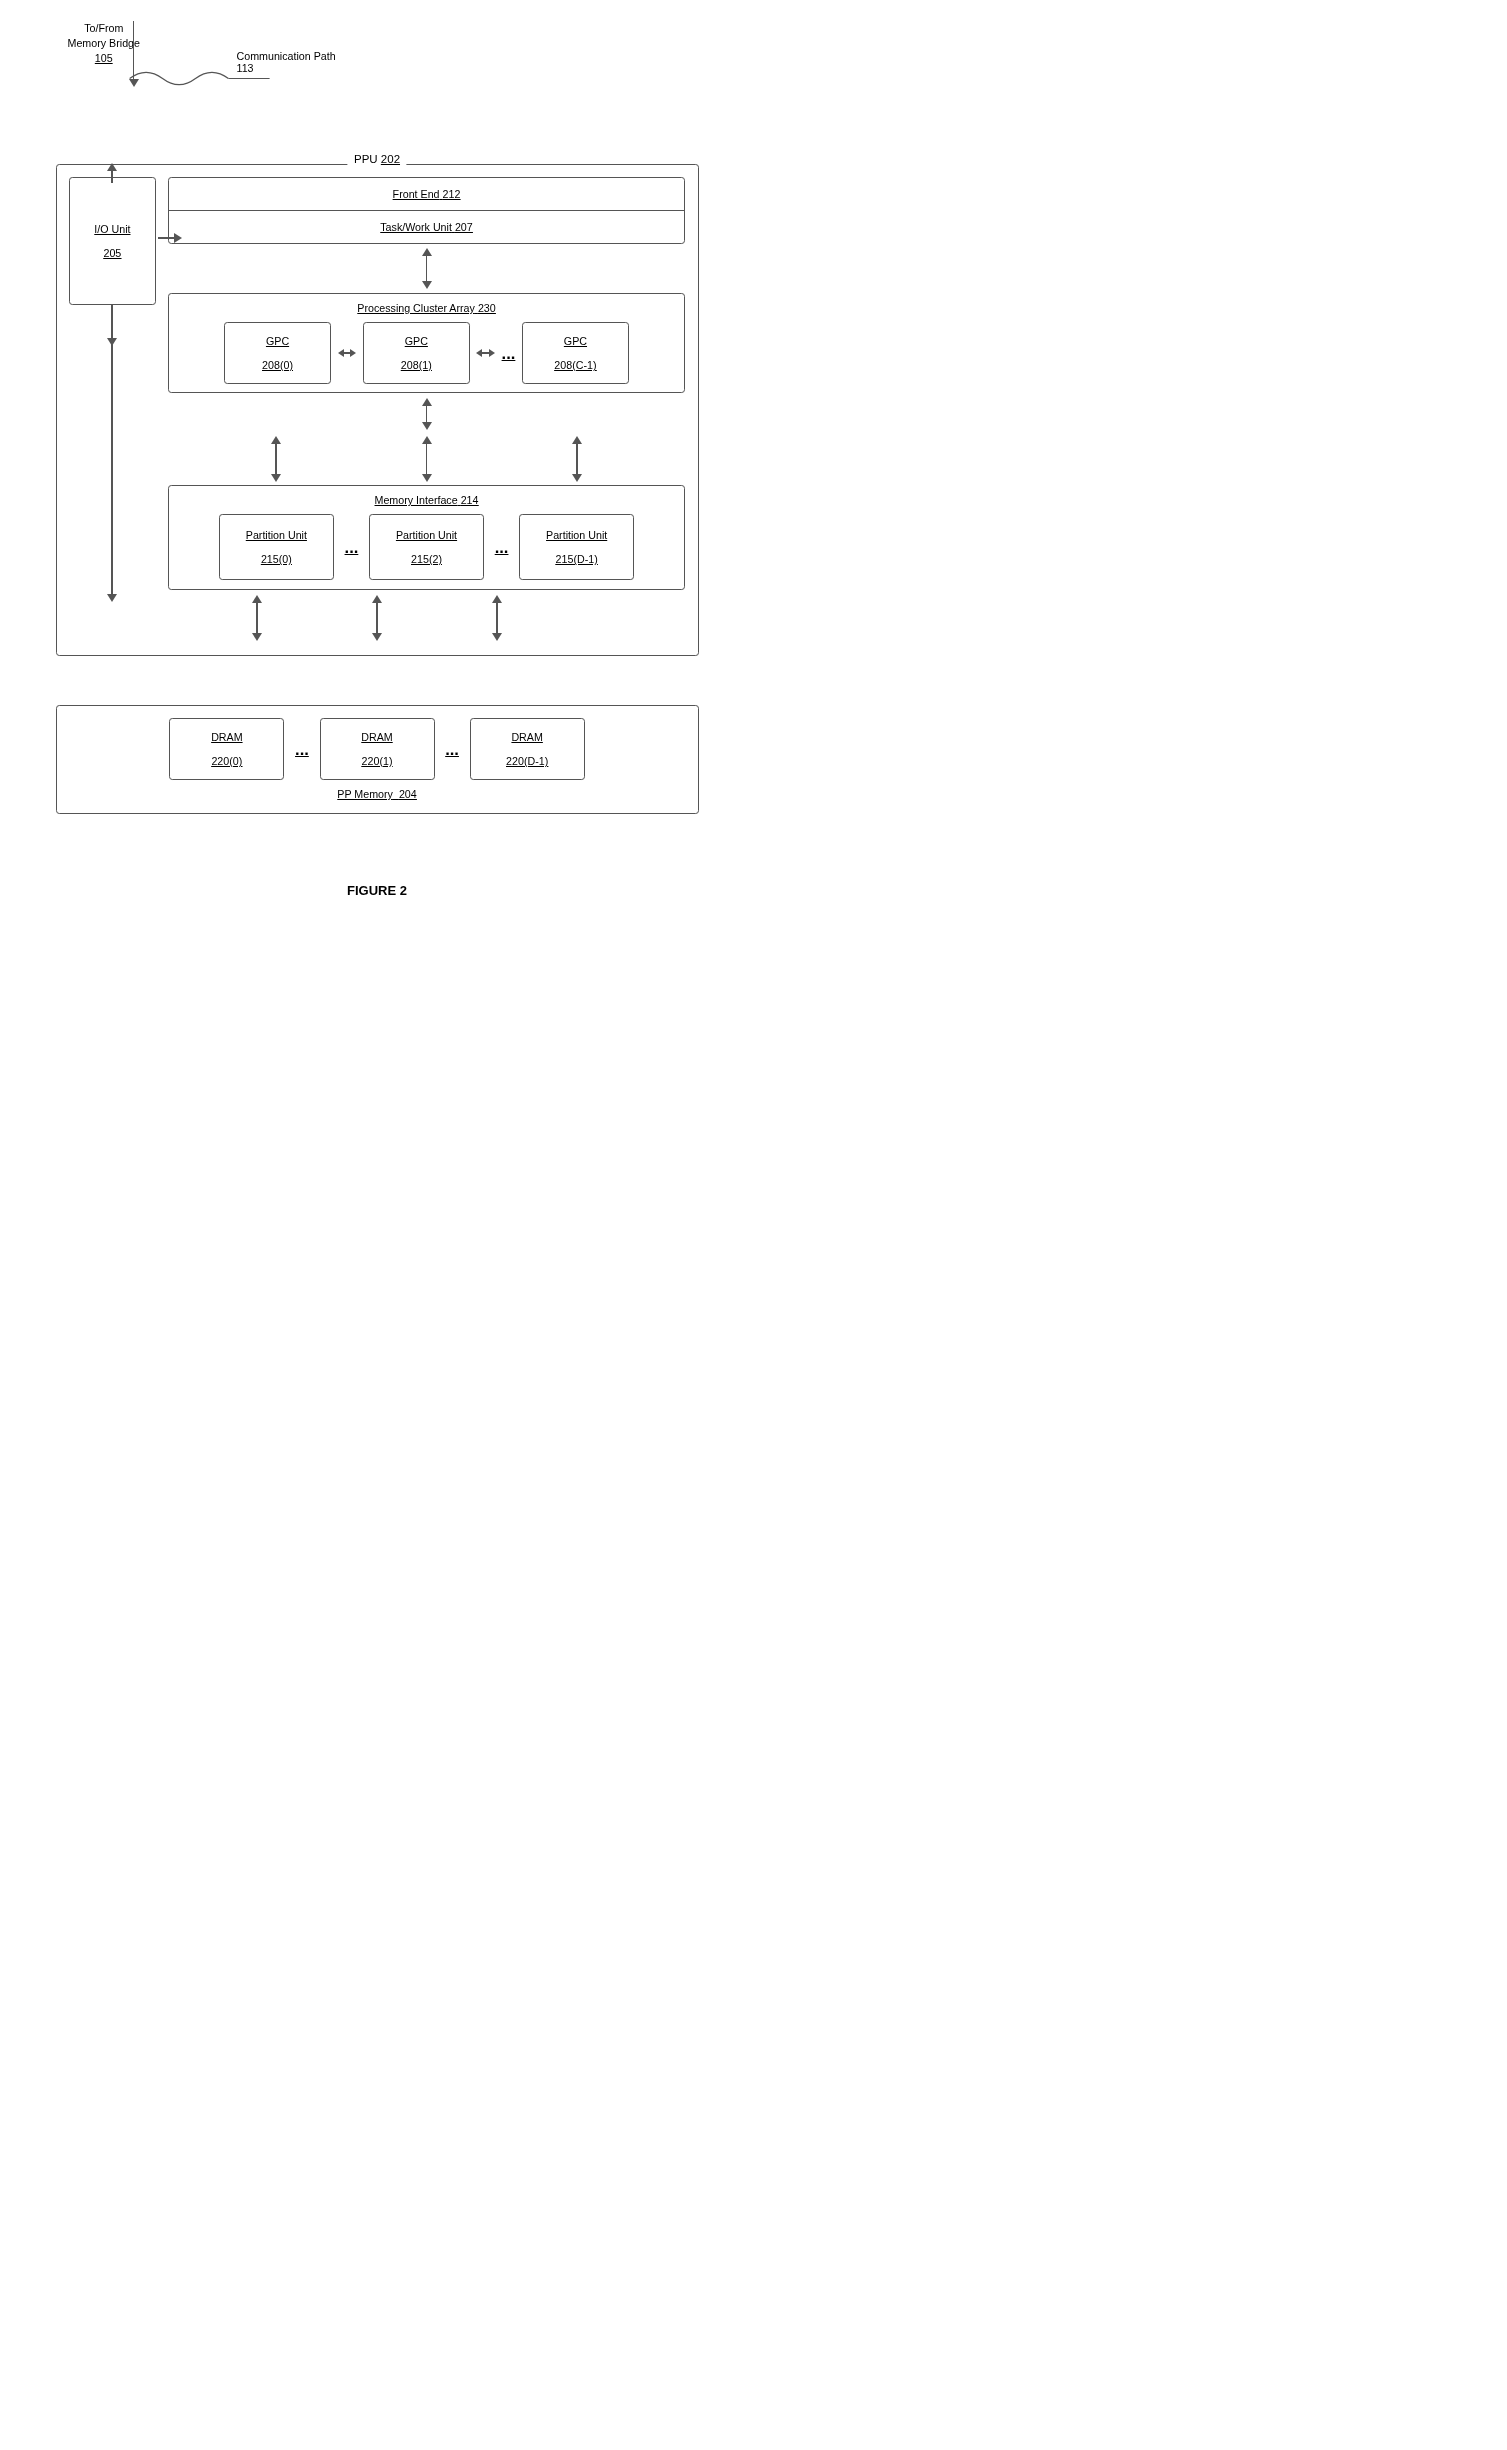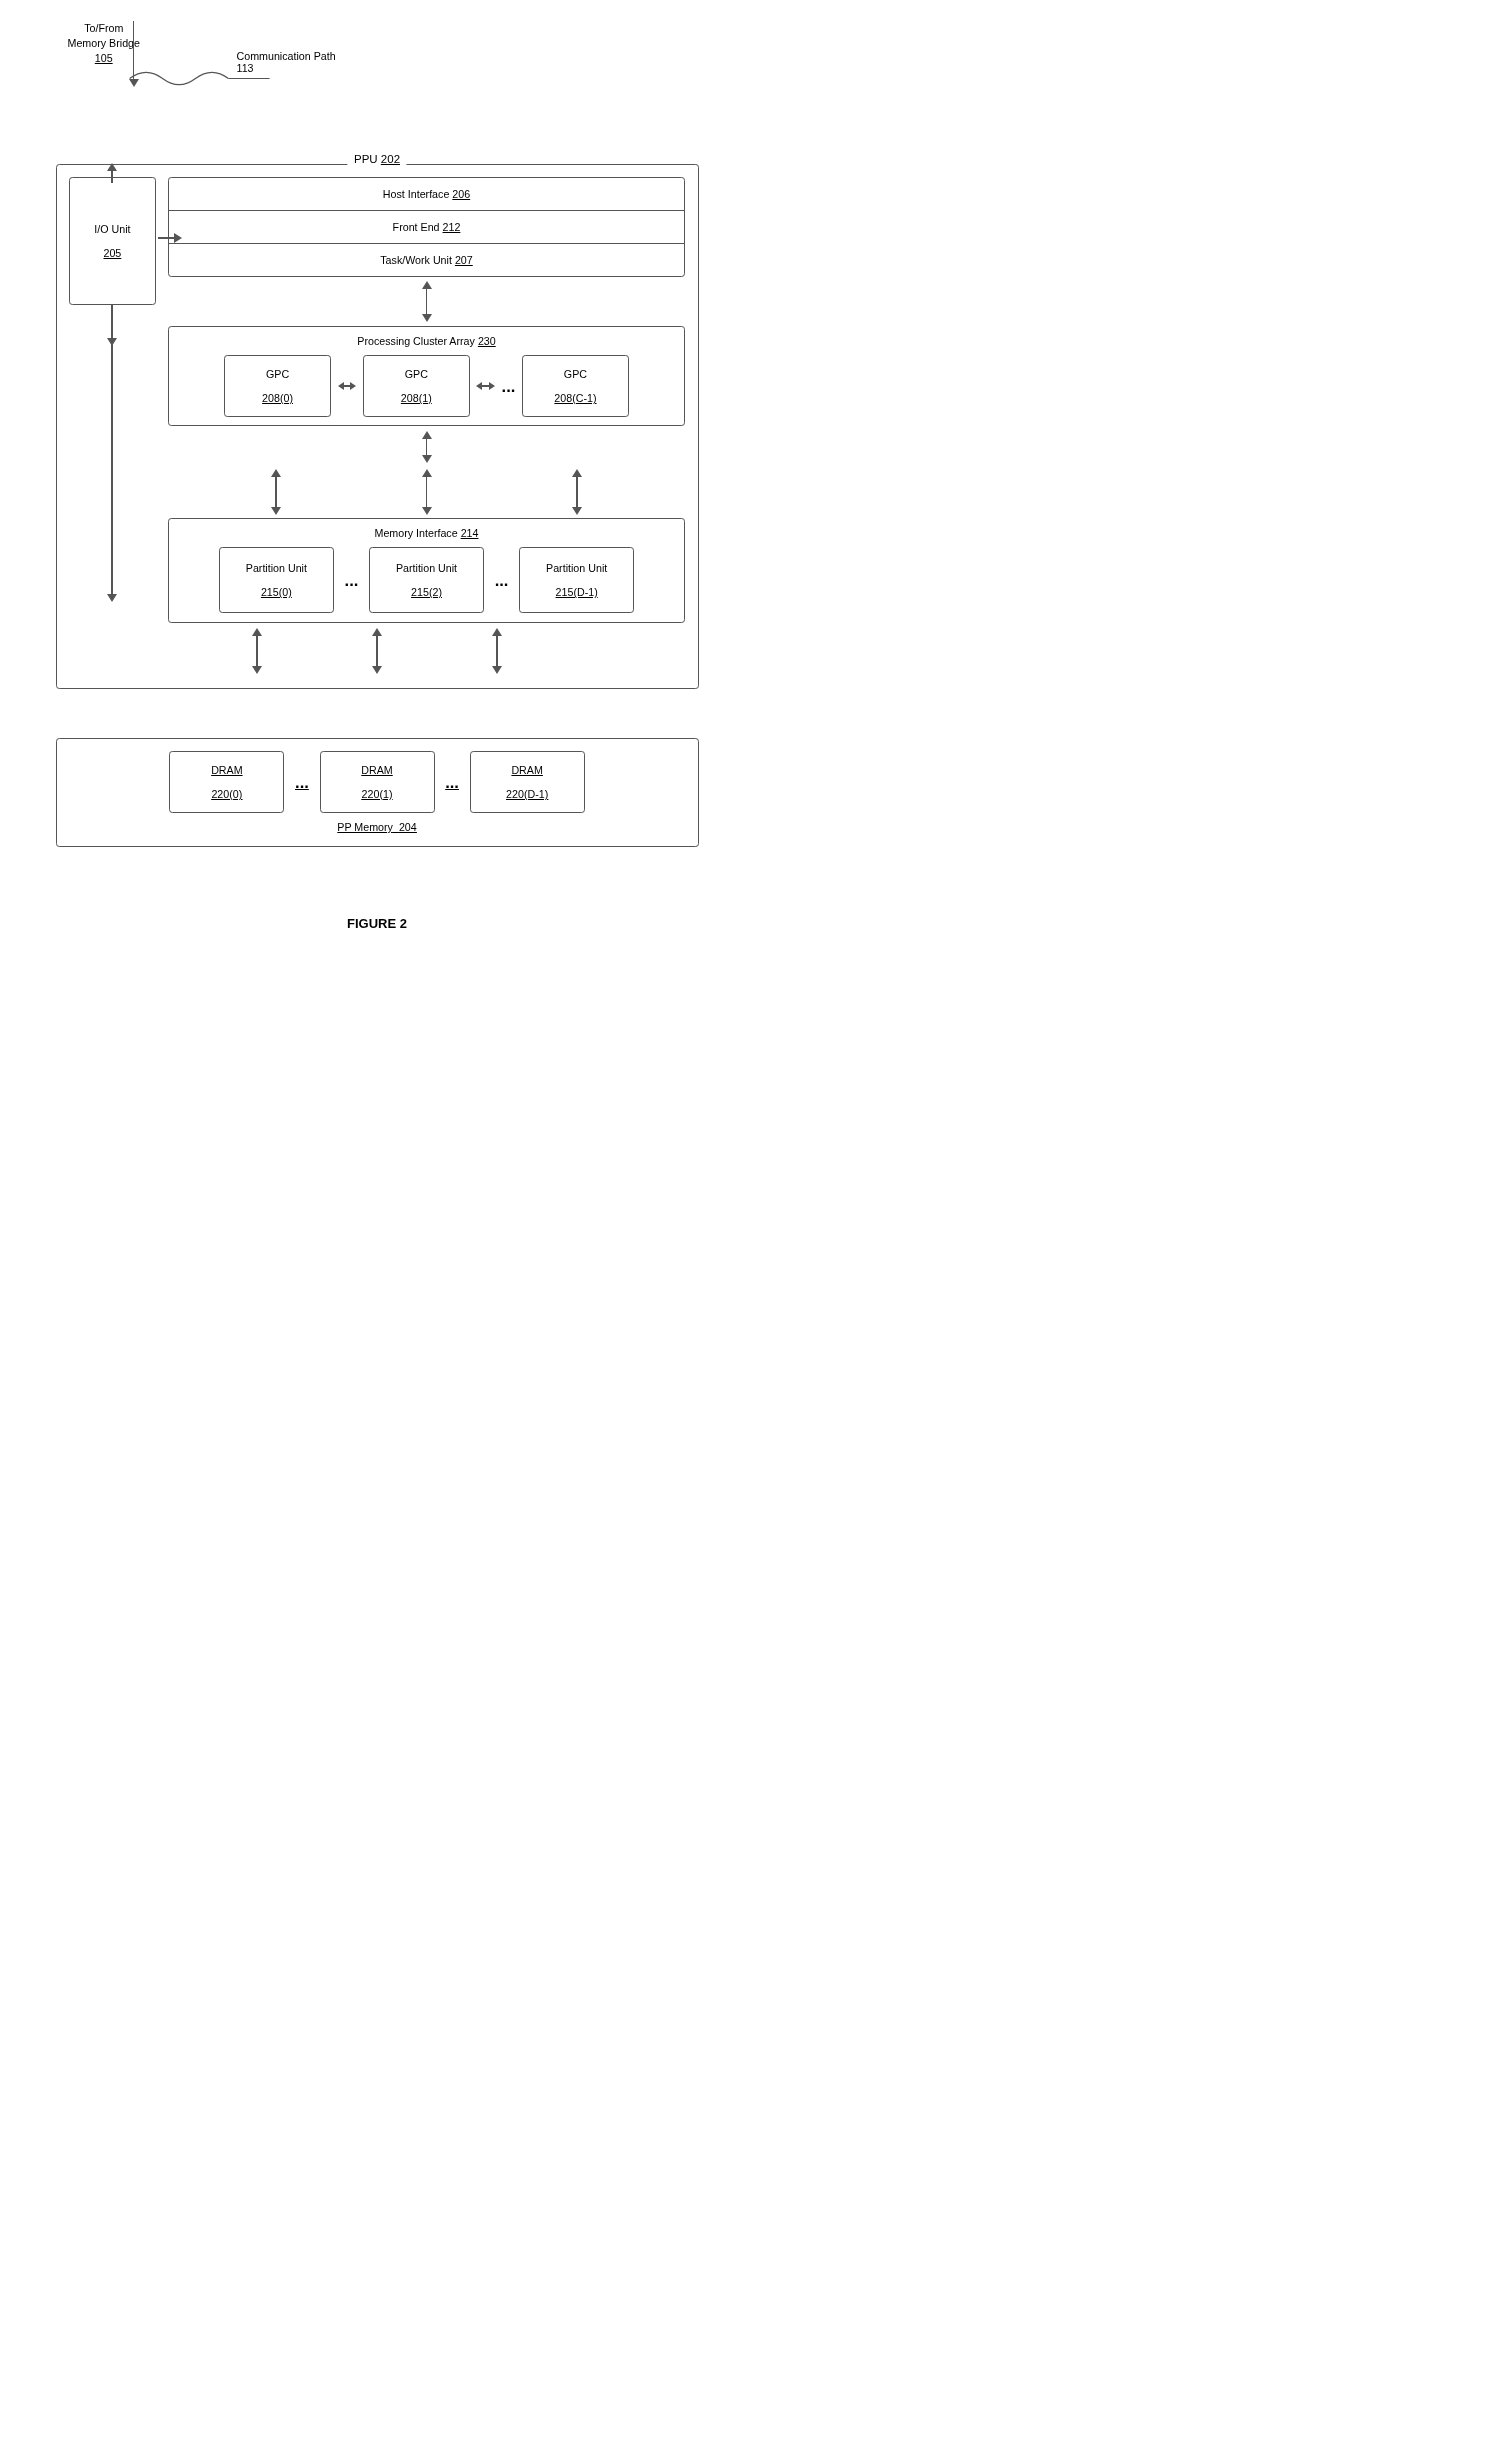"PPU 202" div { text-decoration: none -> underline }
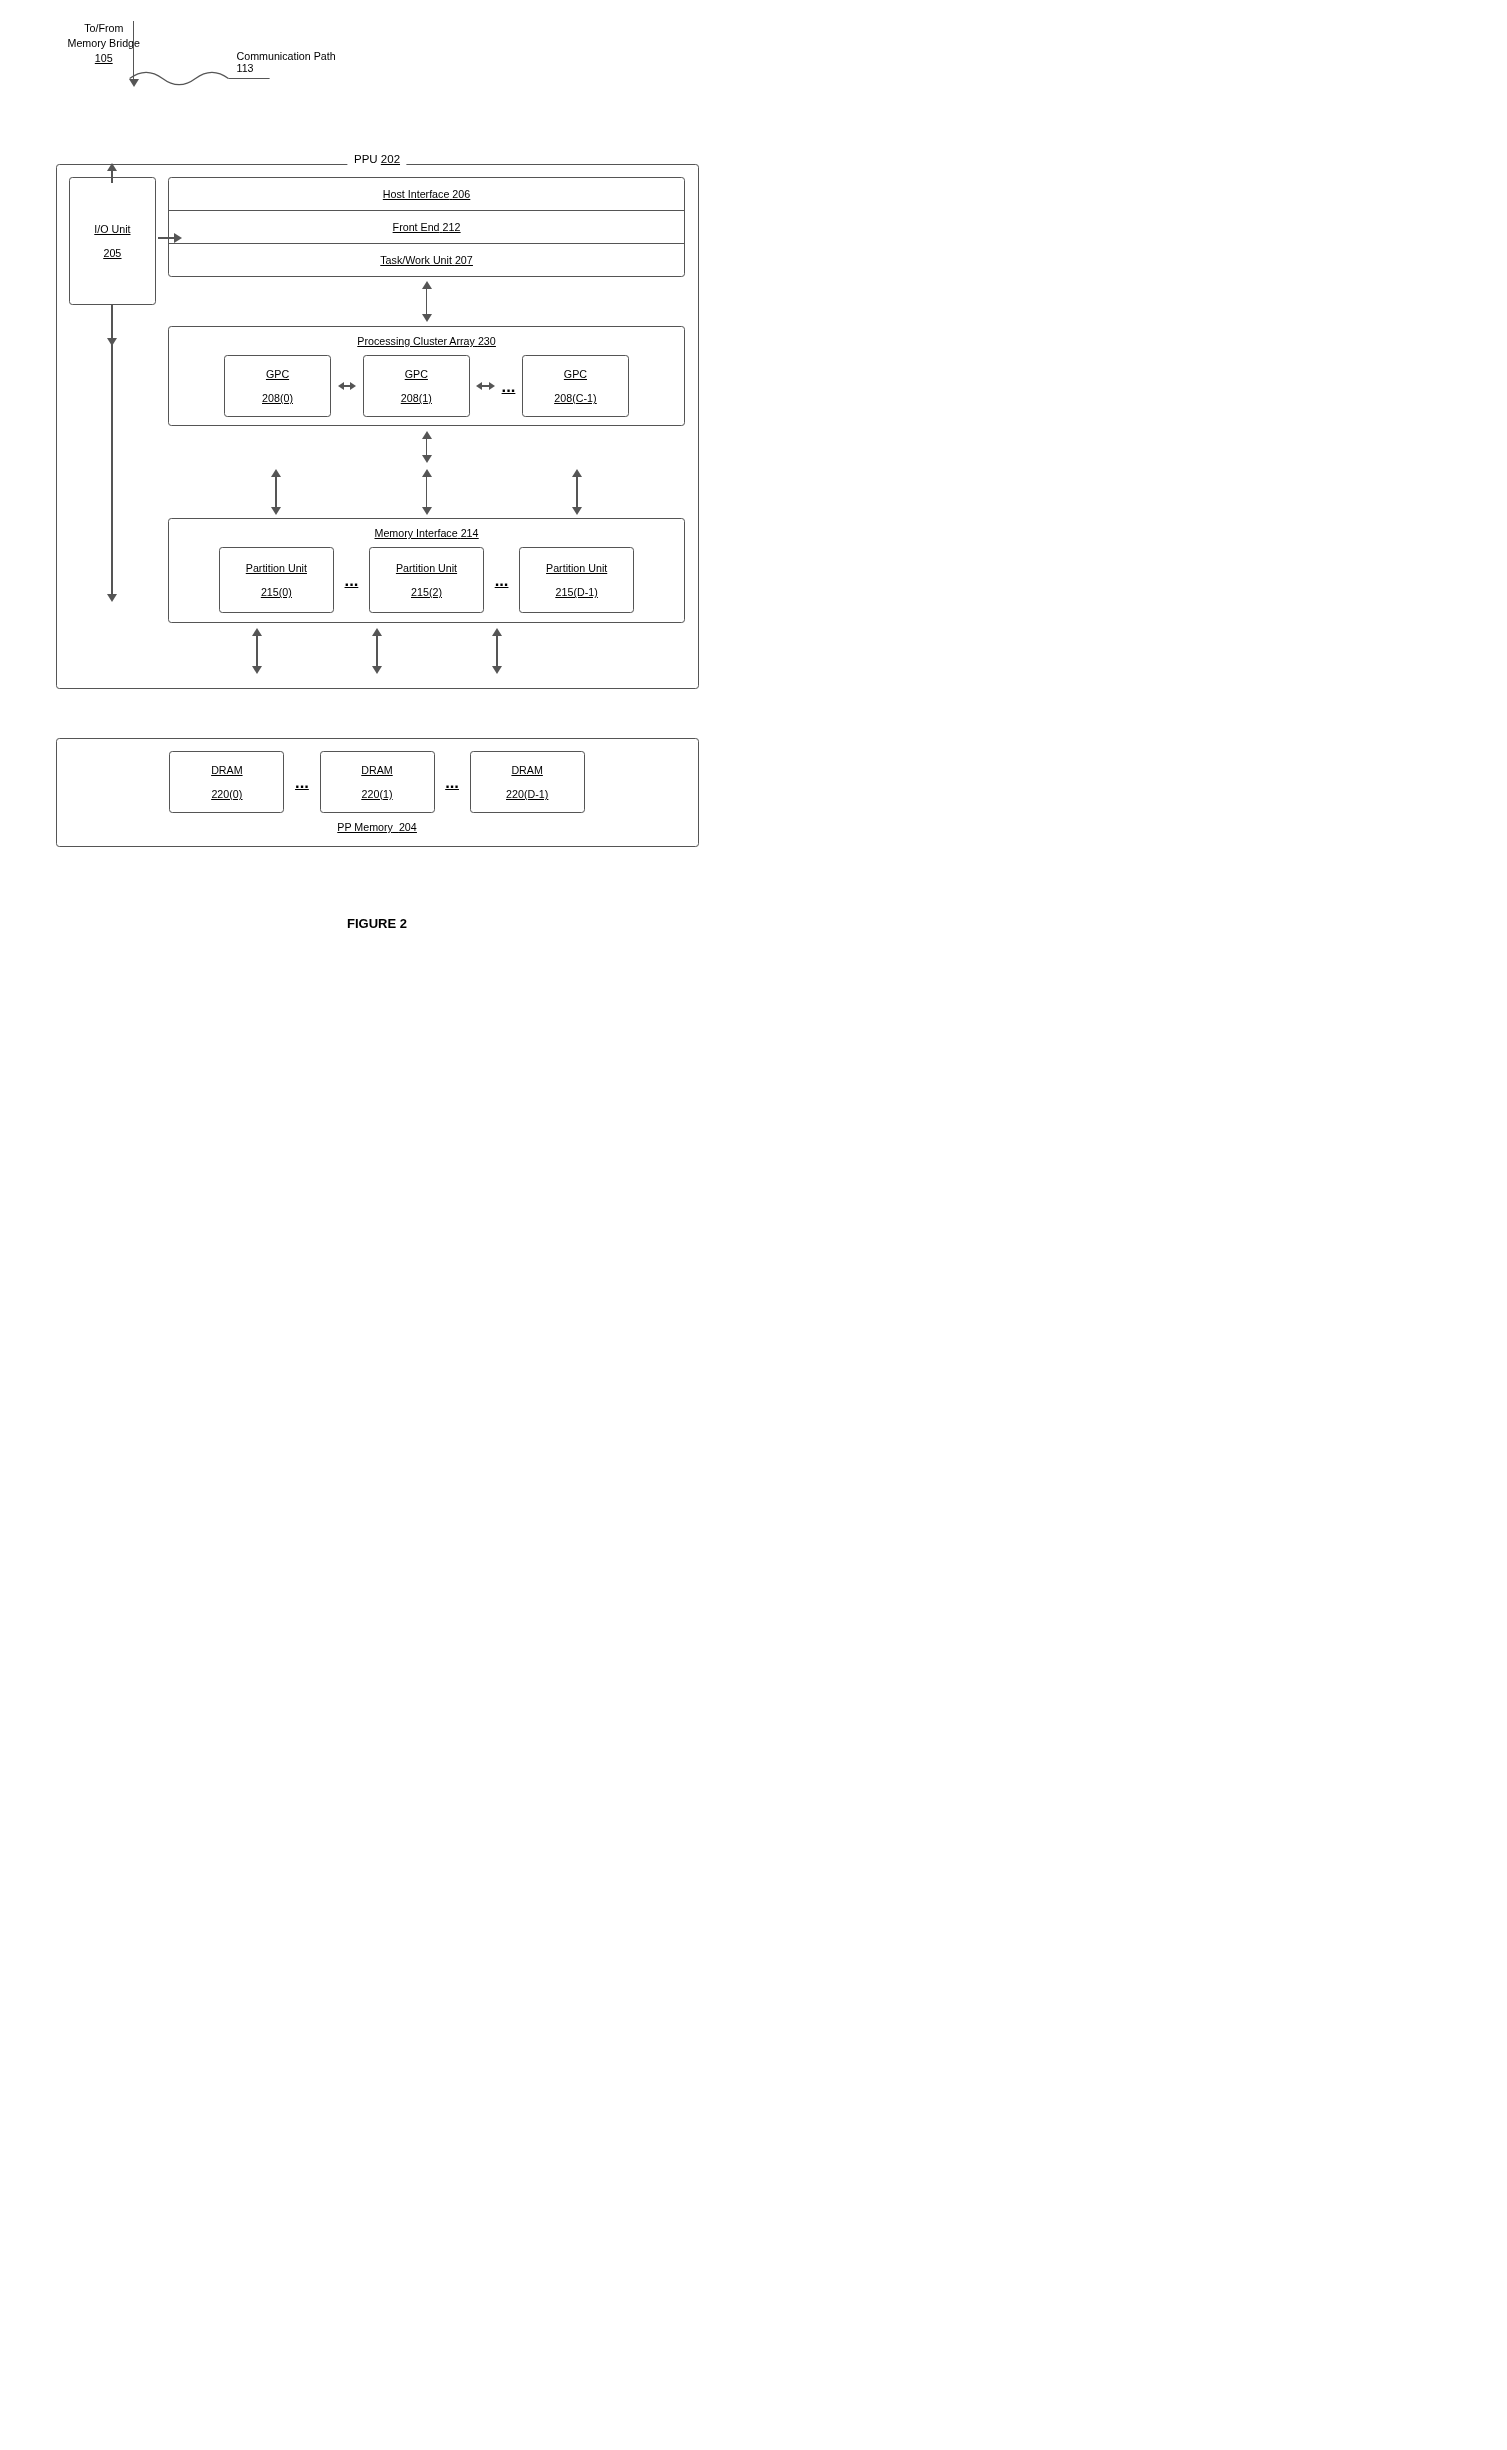"Host Interface 206" div { html: <div> <span>Host Interface</span> <u><span>206</span></u> </div> -> none }
